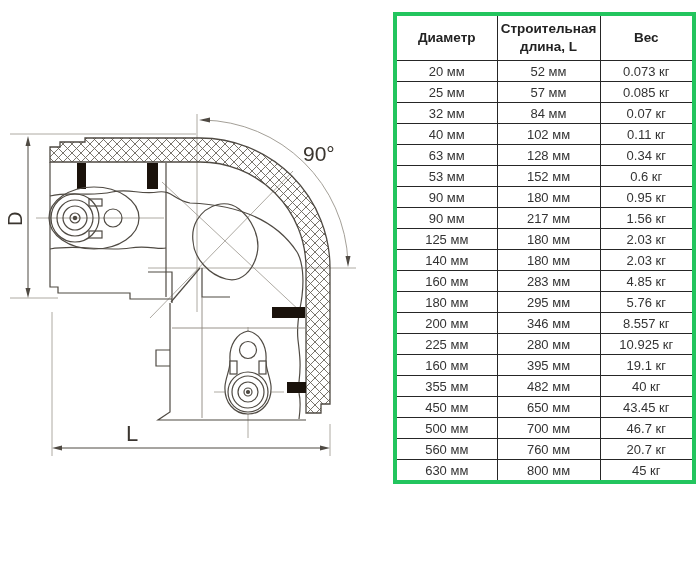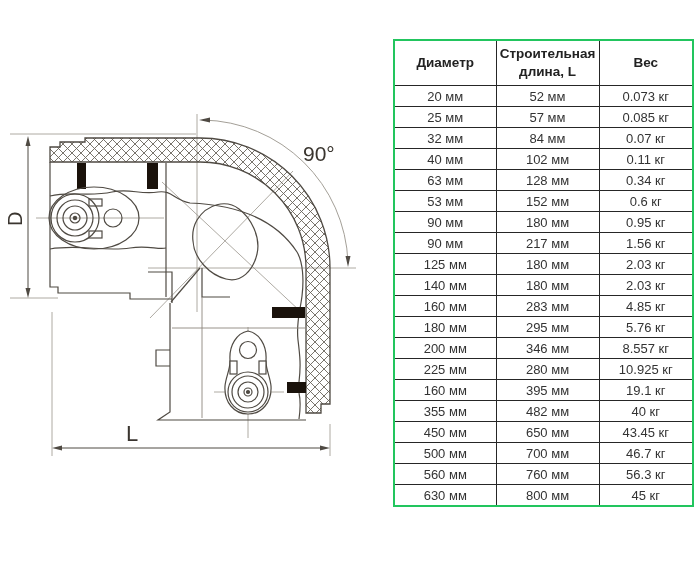"Диаметр" table.spec-table { border: 2px solid #22c55e -> 4px solid #22c55e; margin-top: 27px -> none }
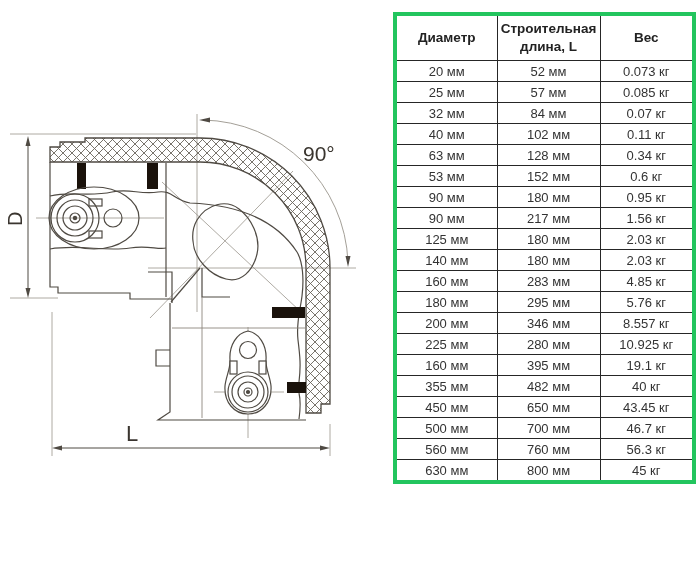"56.3 кг" td { text: 56.3 -> 20.7 }
